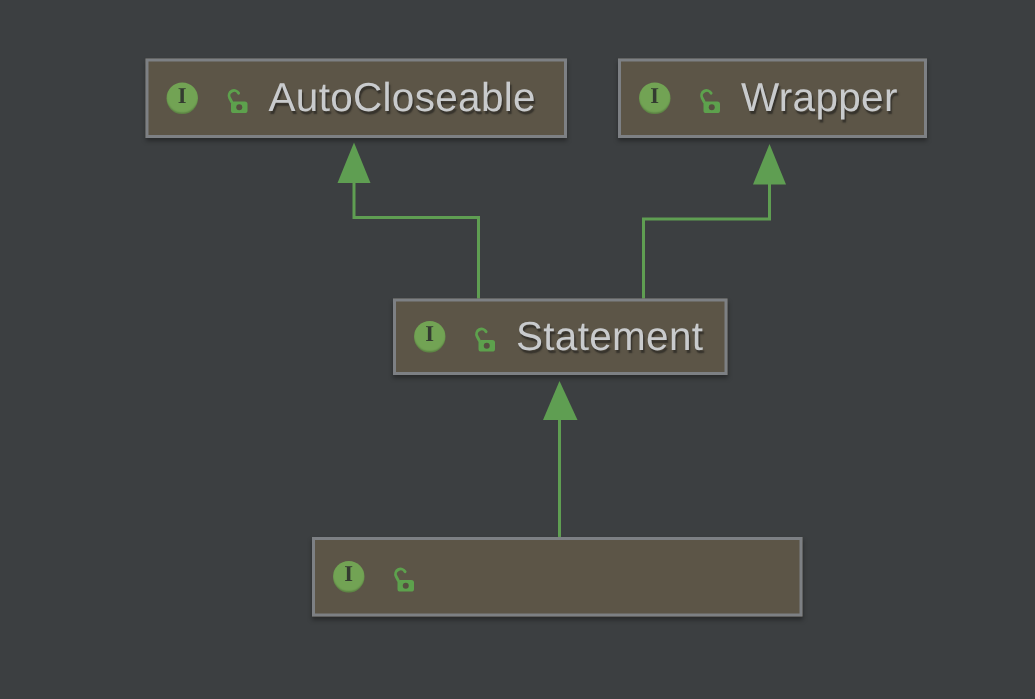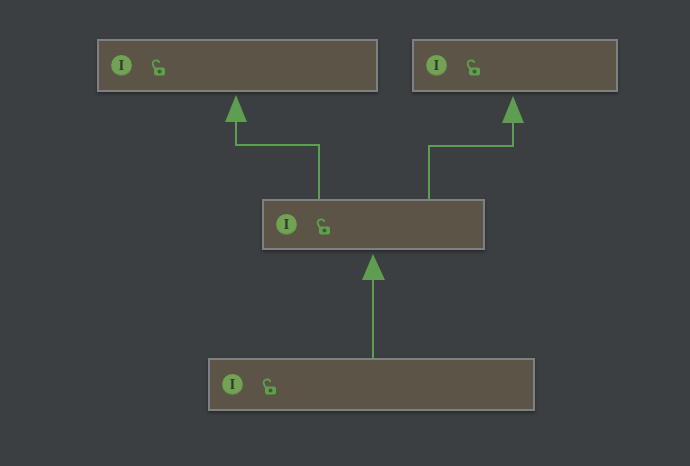"AutoCloseable" span.node-label { html: none -> <span>AutoCloseable</span> }
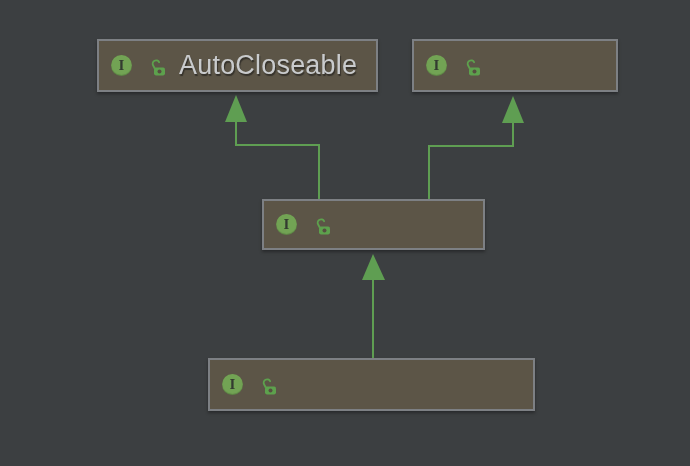"Wrapper" span.node-label { html: none -> <span>Wrapper</span> }
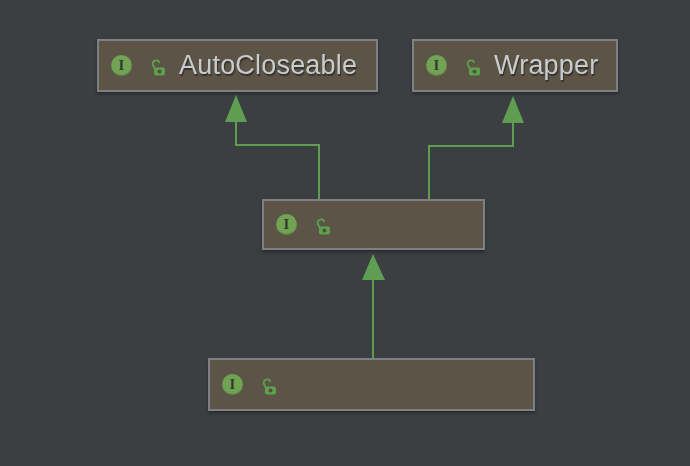"Statement" span.node-label { html: none -> <span>Statement</span> }
